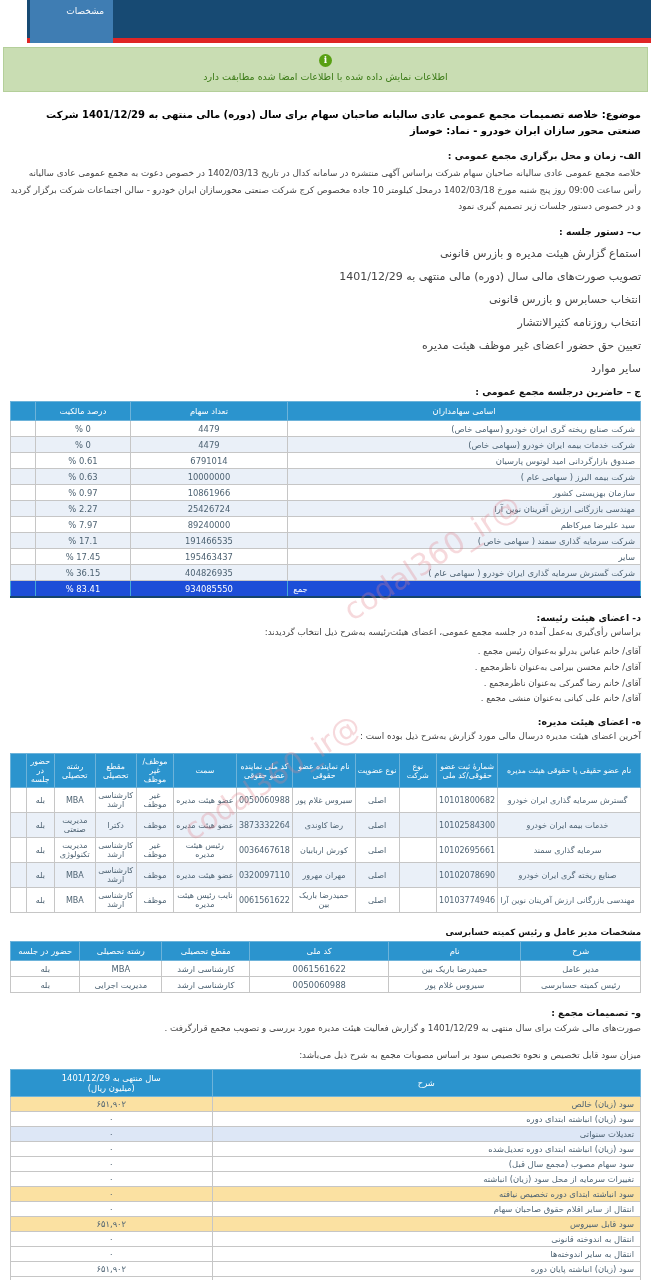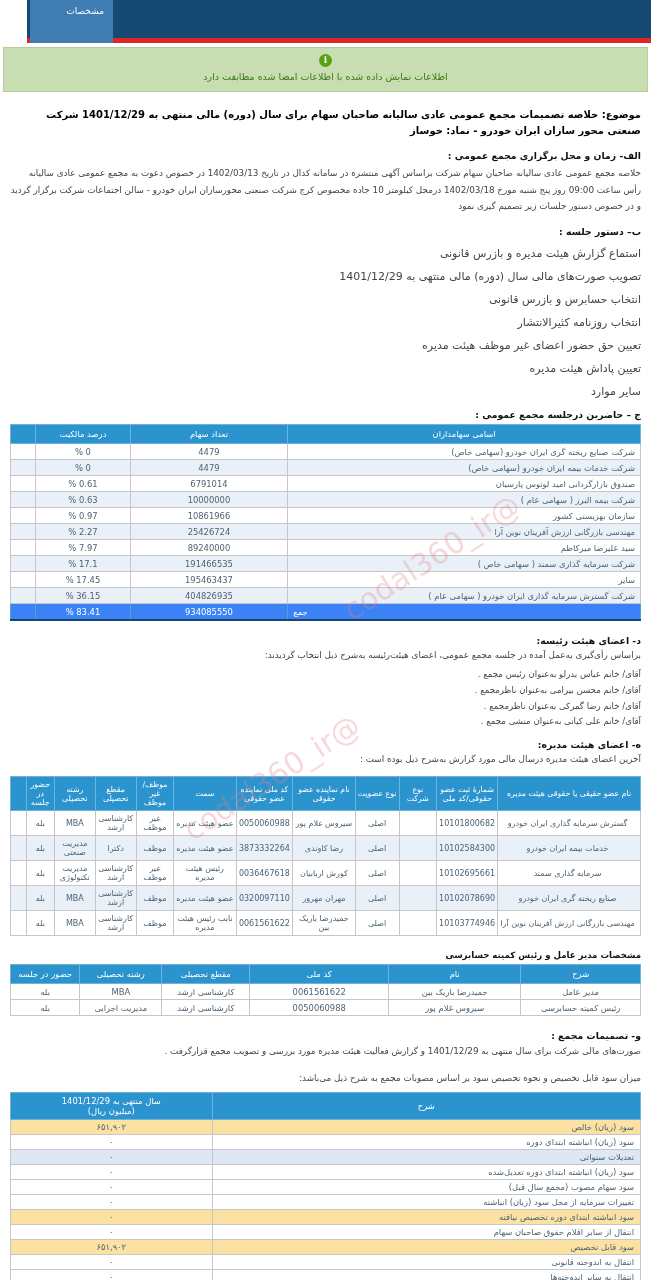"تعیین پاداش هیئت مدیره" div { html: <div>تعیین پاداش هیئت مدیره</div> -> none }
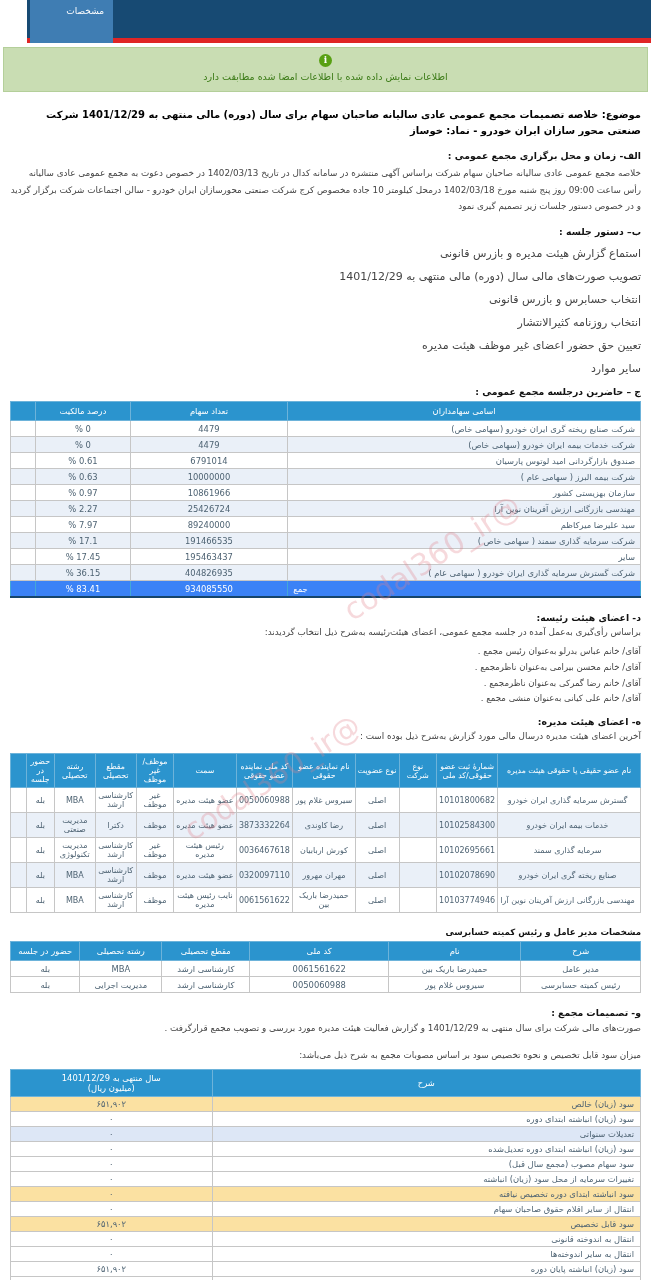"% 83.41" .tbl-att tfoot td { background: #3b82f6 -> #1d4ed8 }
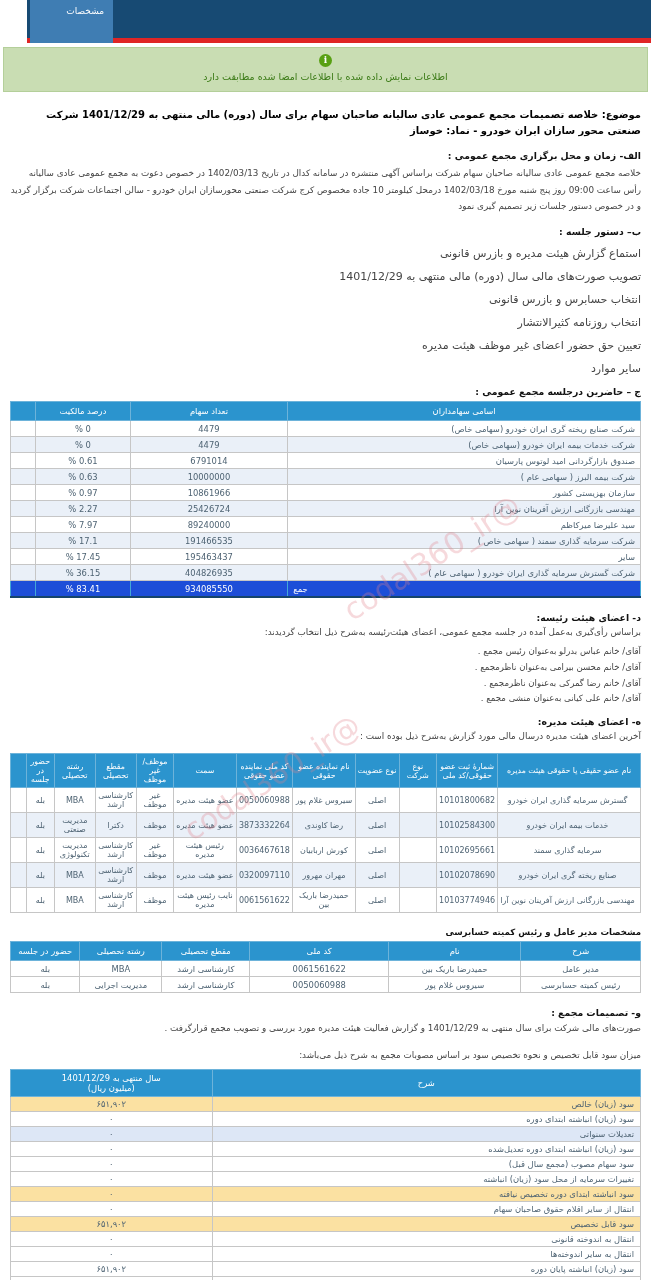"سود قابل تخصیص" td { text: تخصیص -> سیروس }
